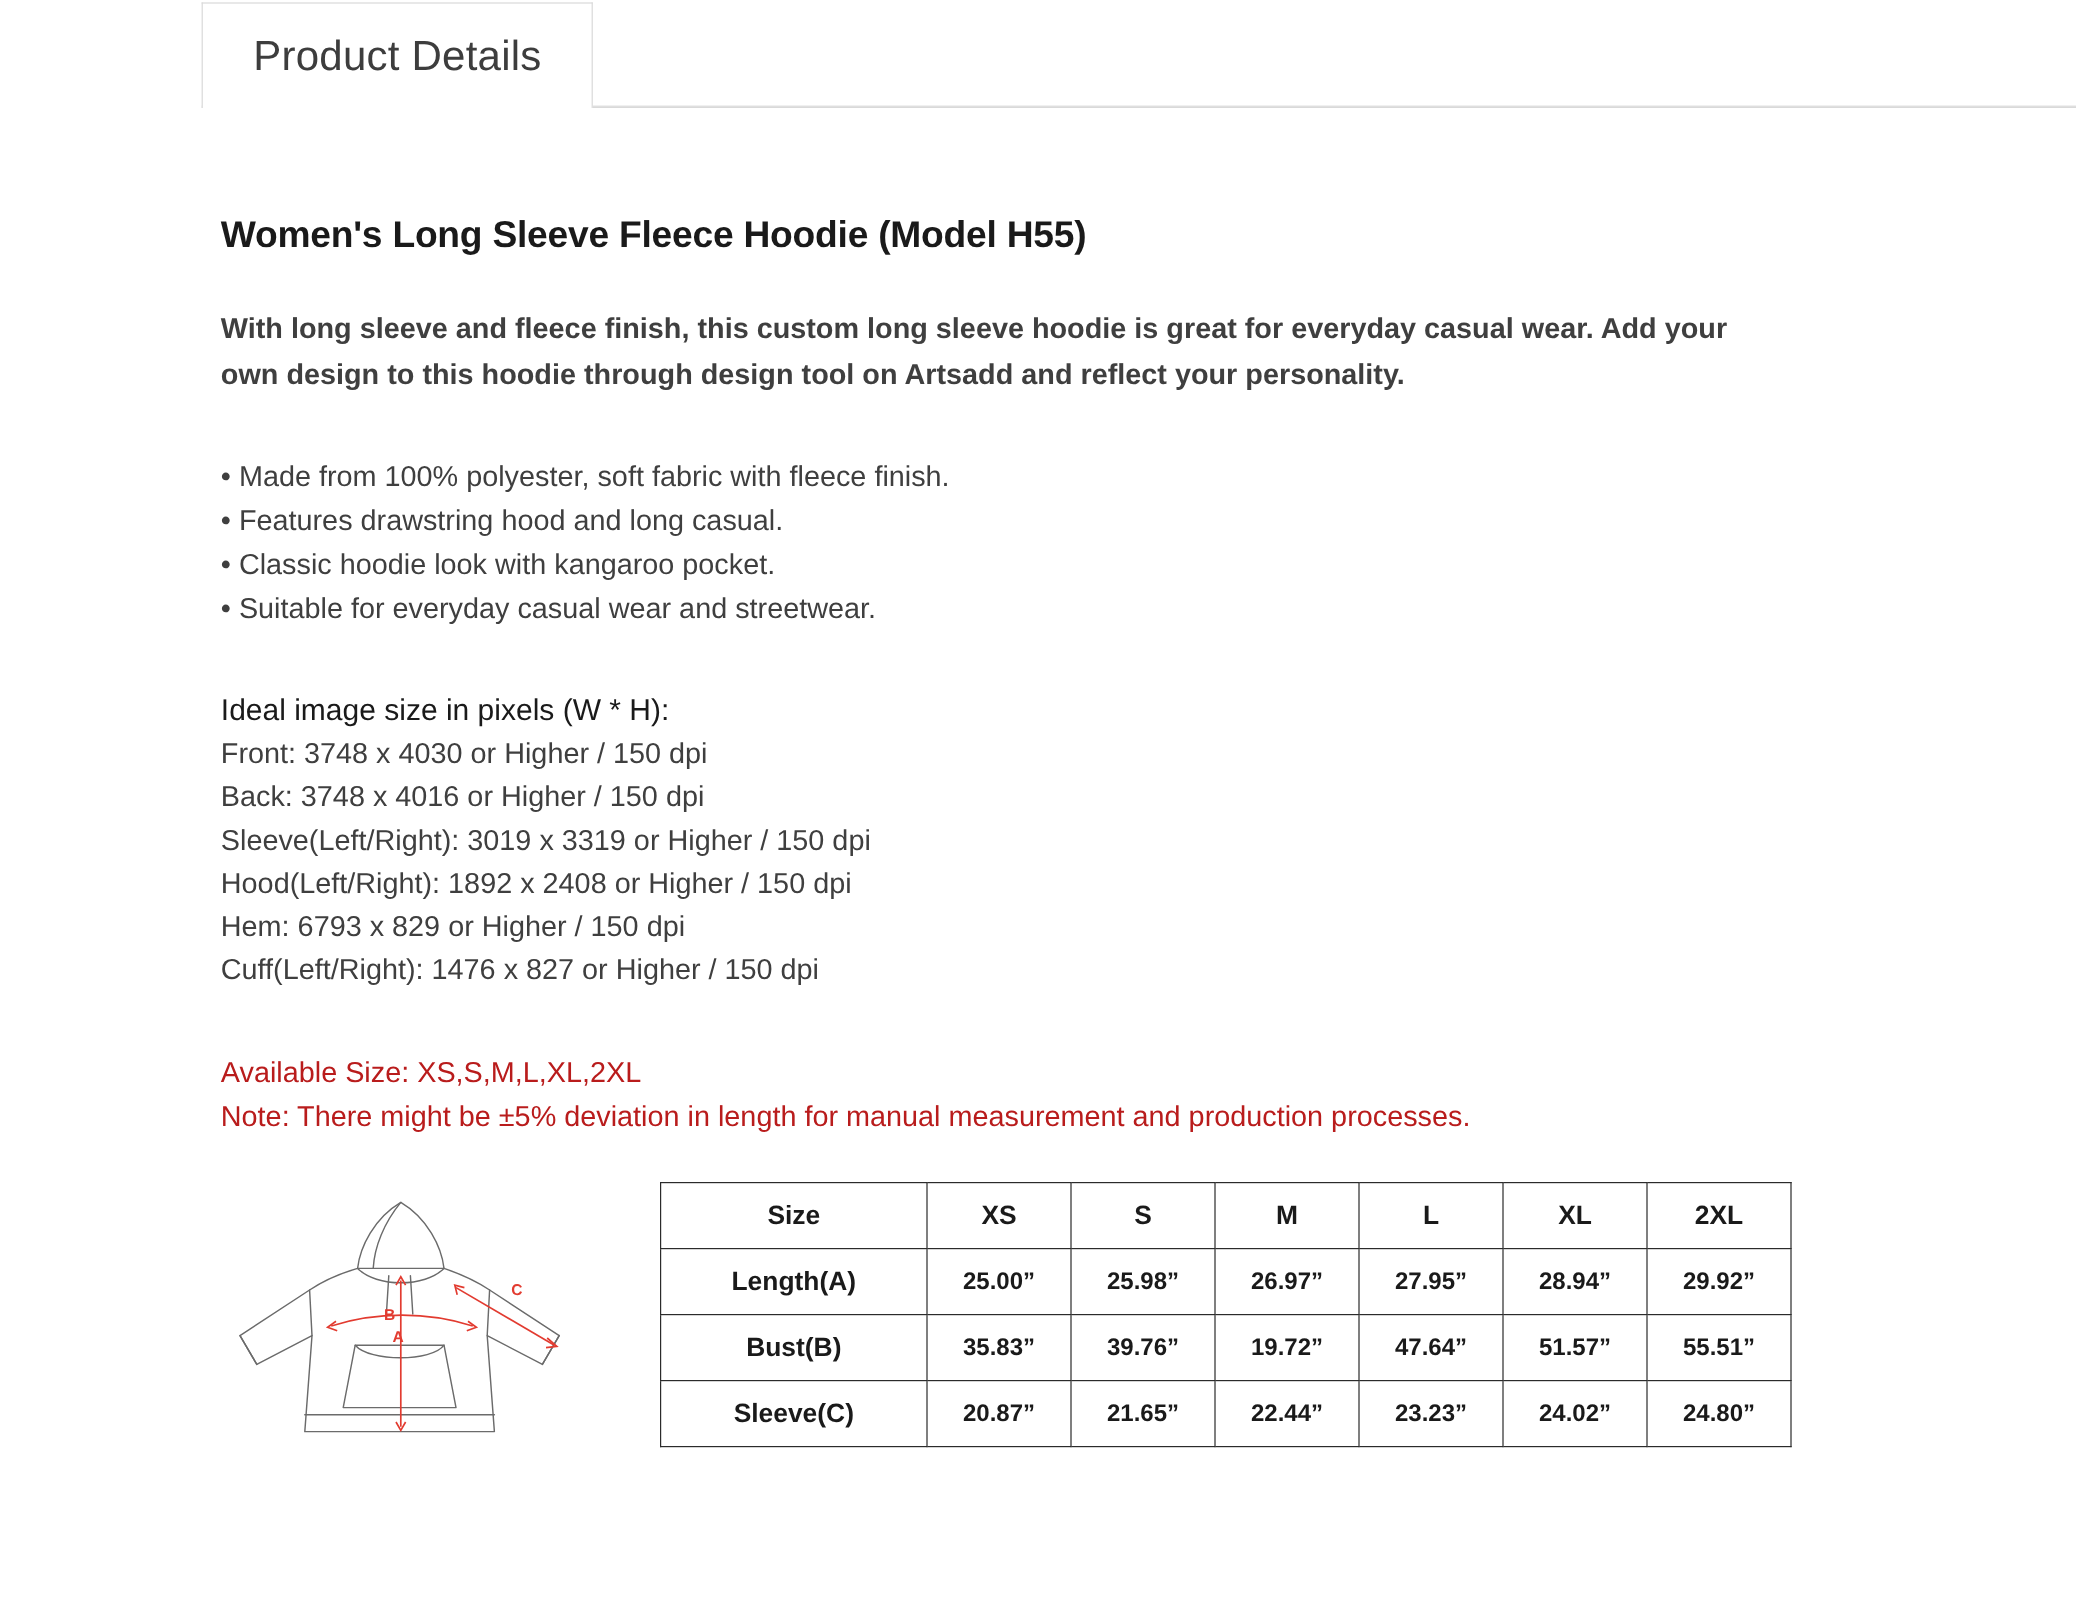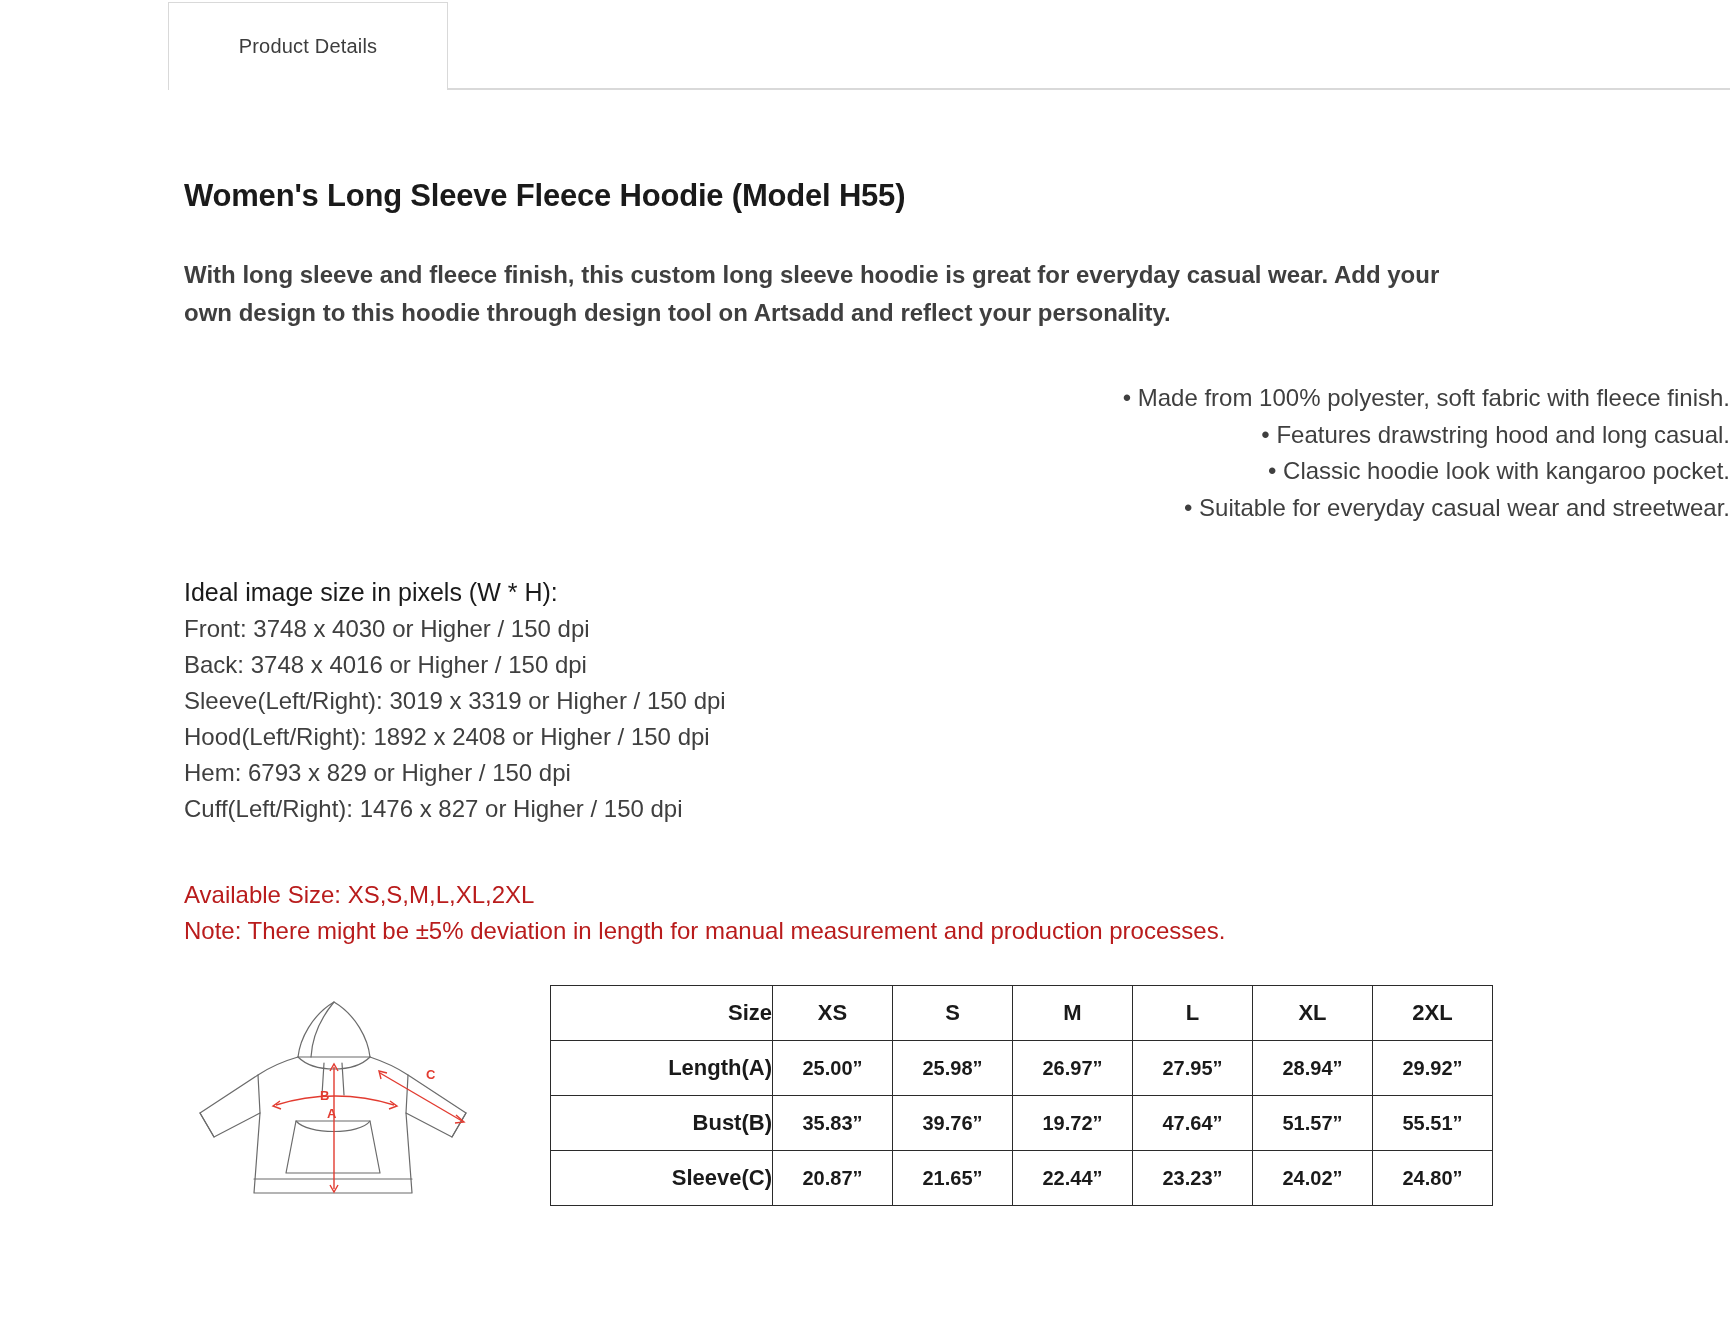"Product Details" .tab { font-size: 20px -> 35px }
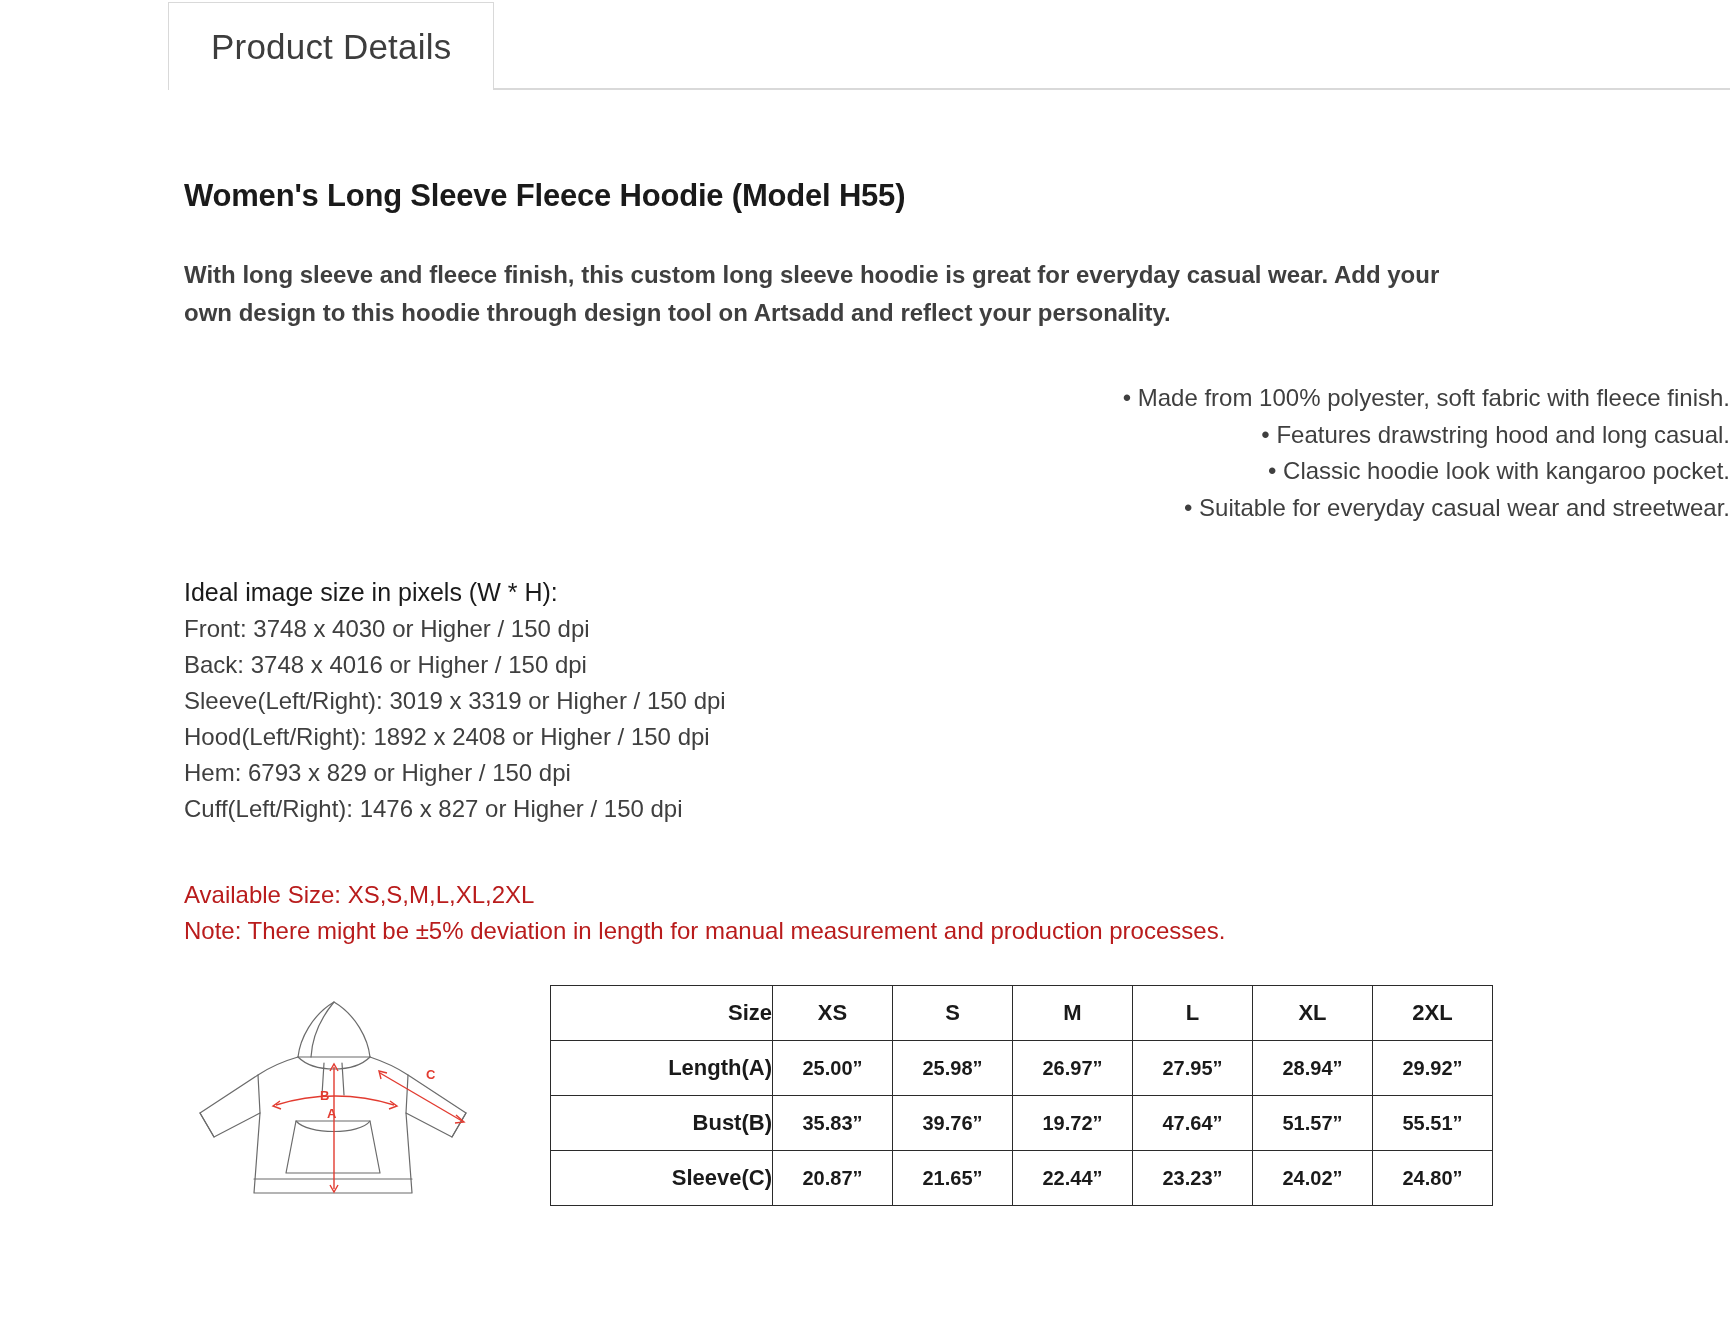"• Made from 100% polyester," ul.features { text-align: right -> none }
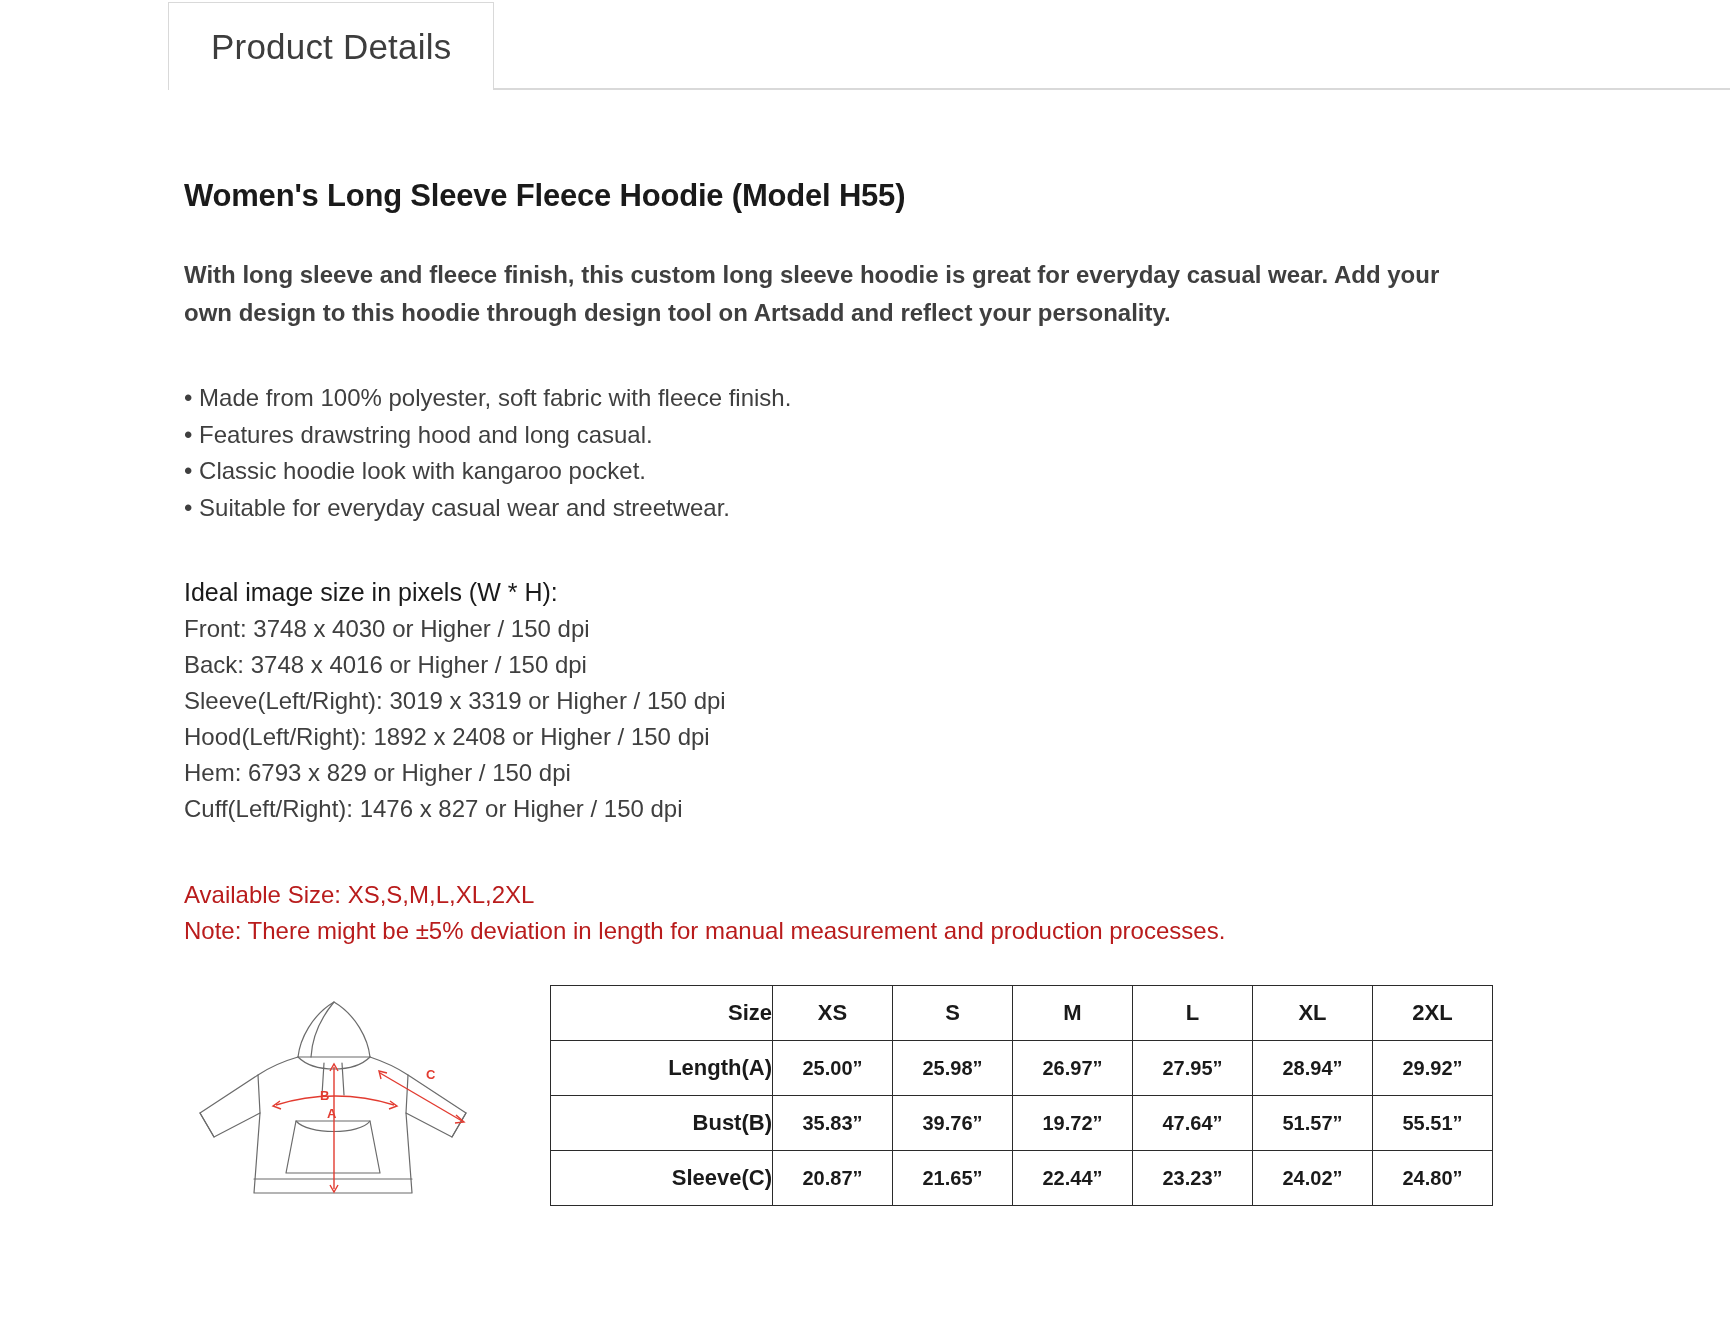"Size" .sizechart th.rowhead, .sizechart td.rowhead { text-align: right -> none }
